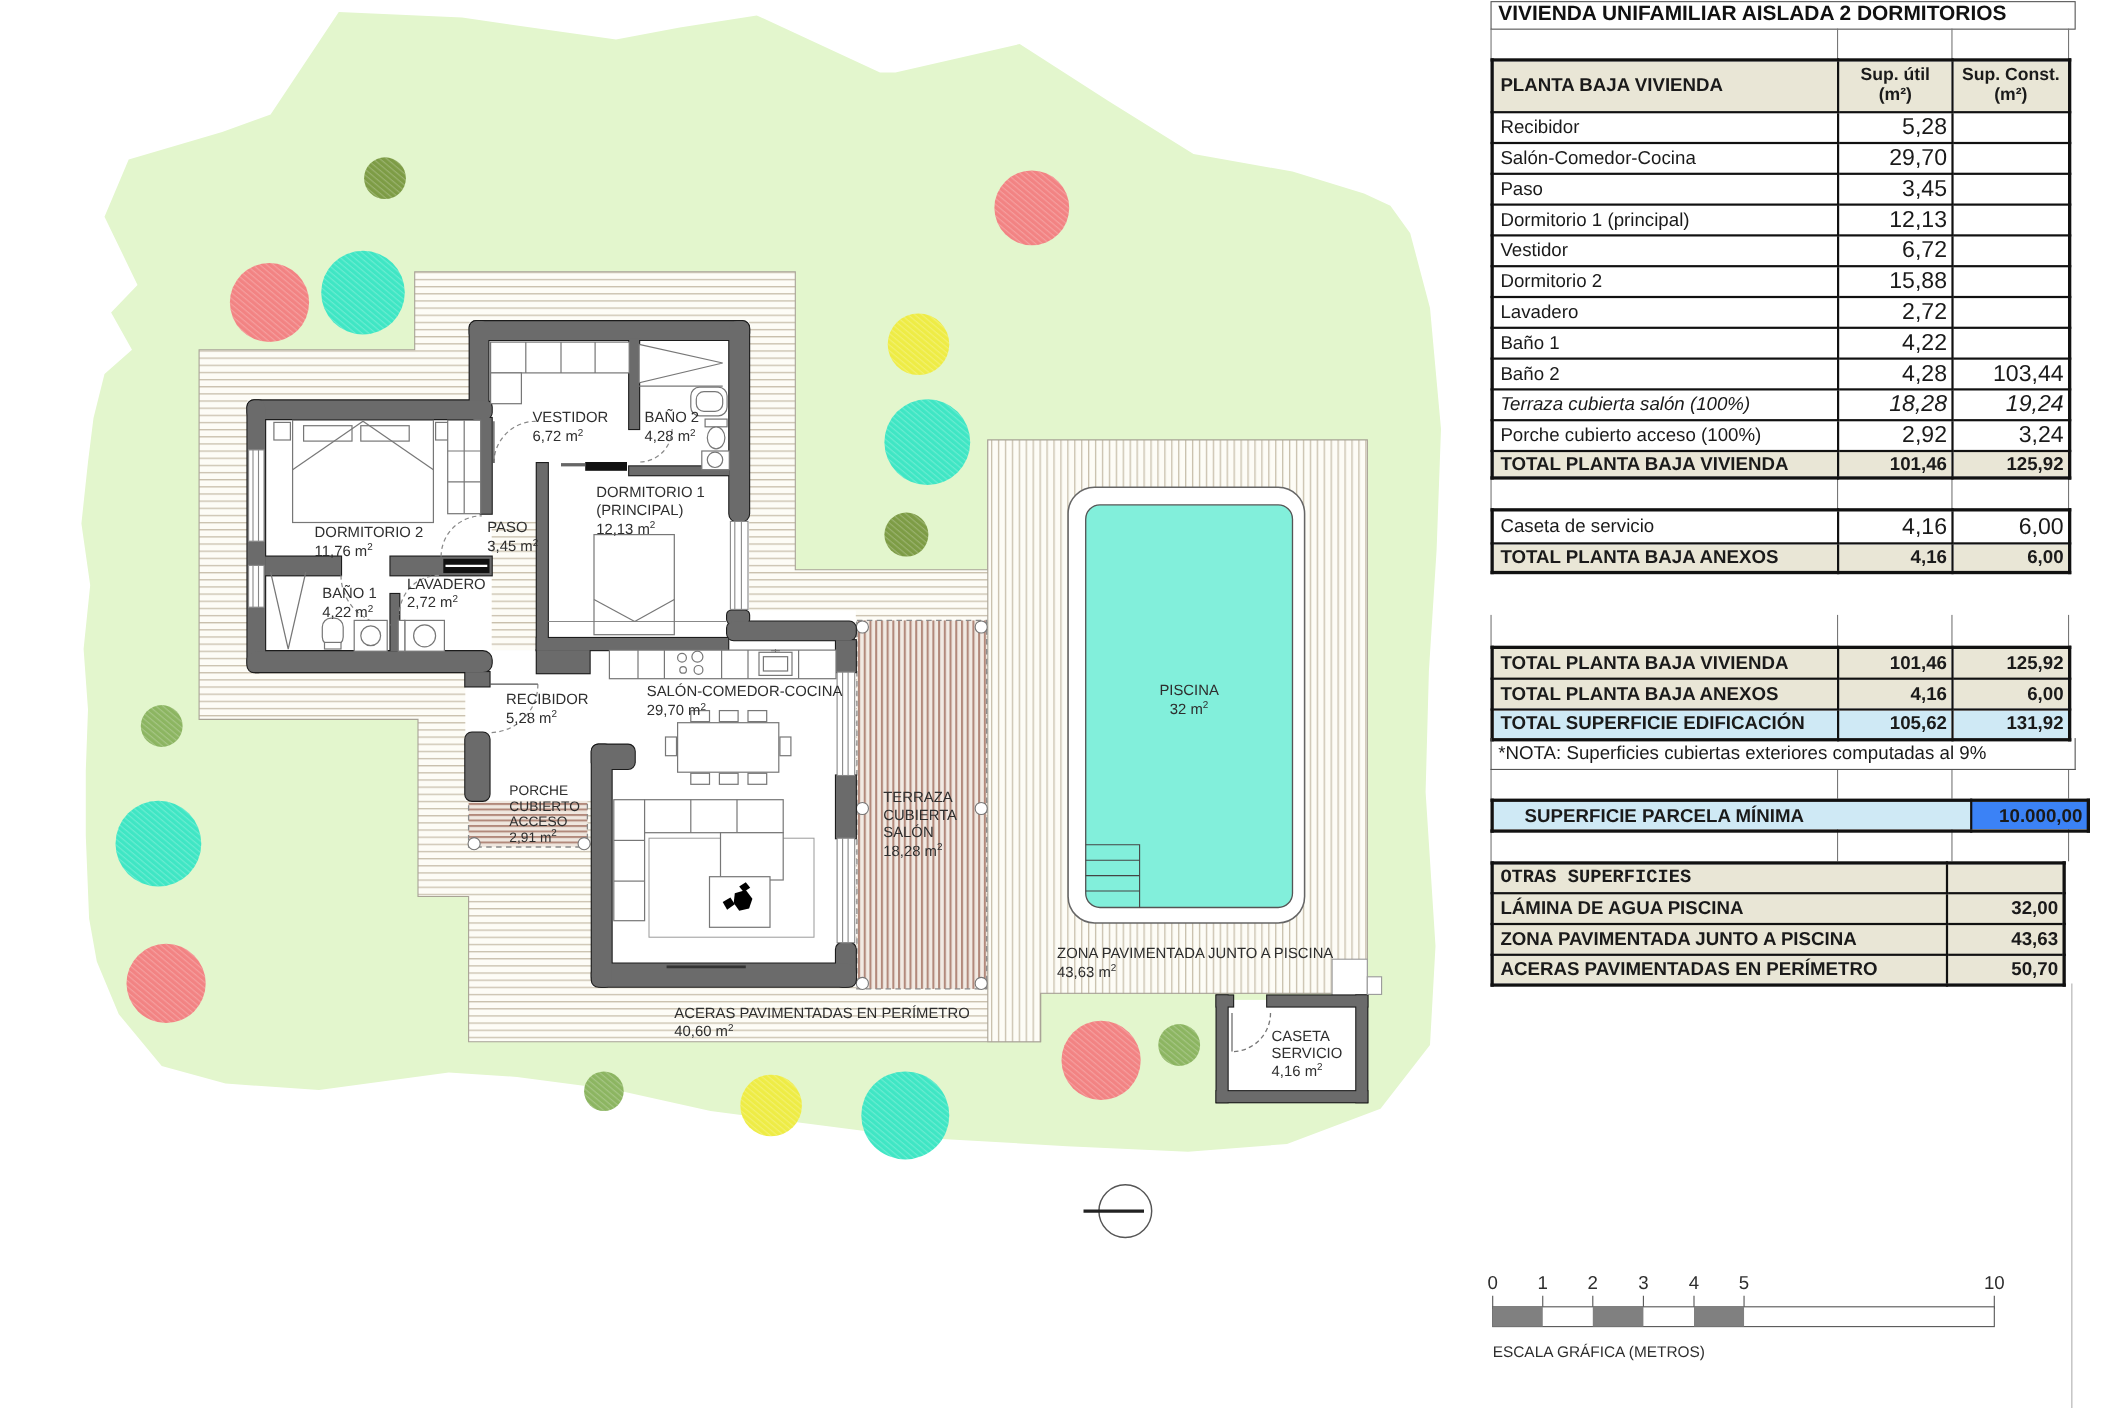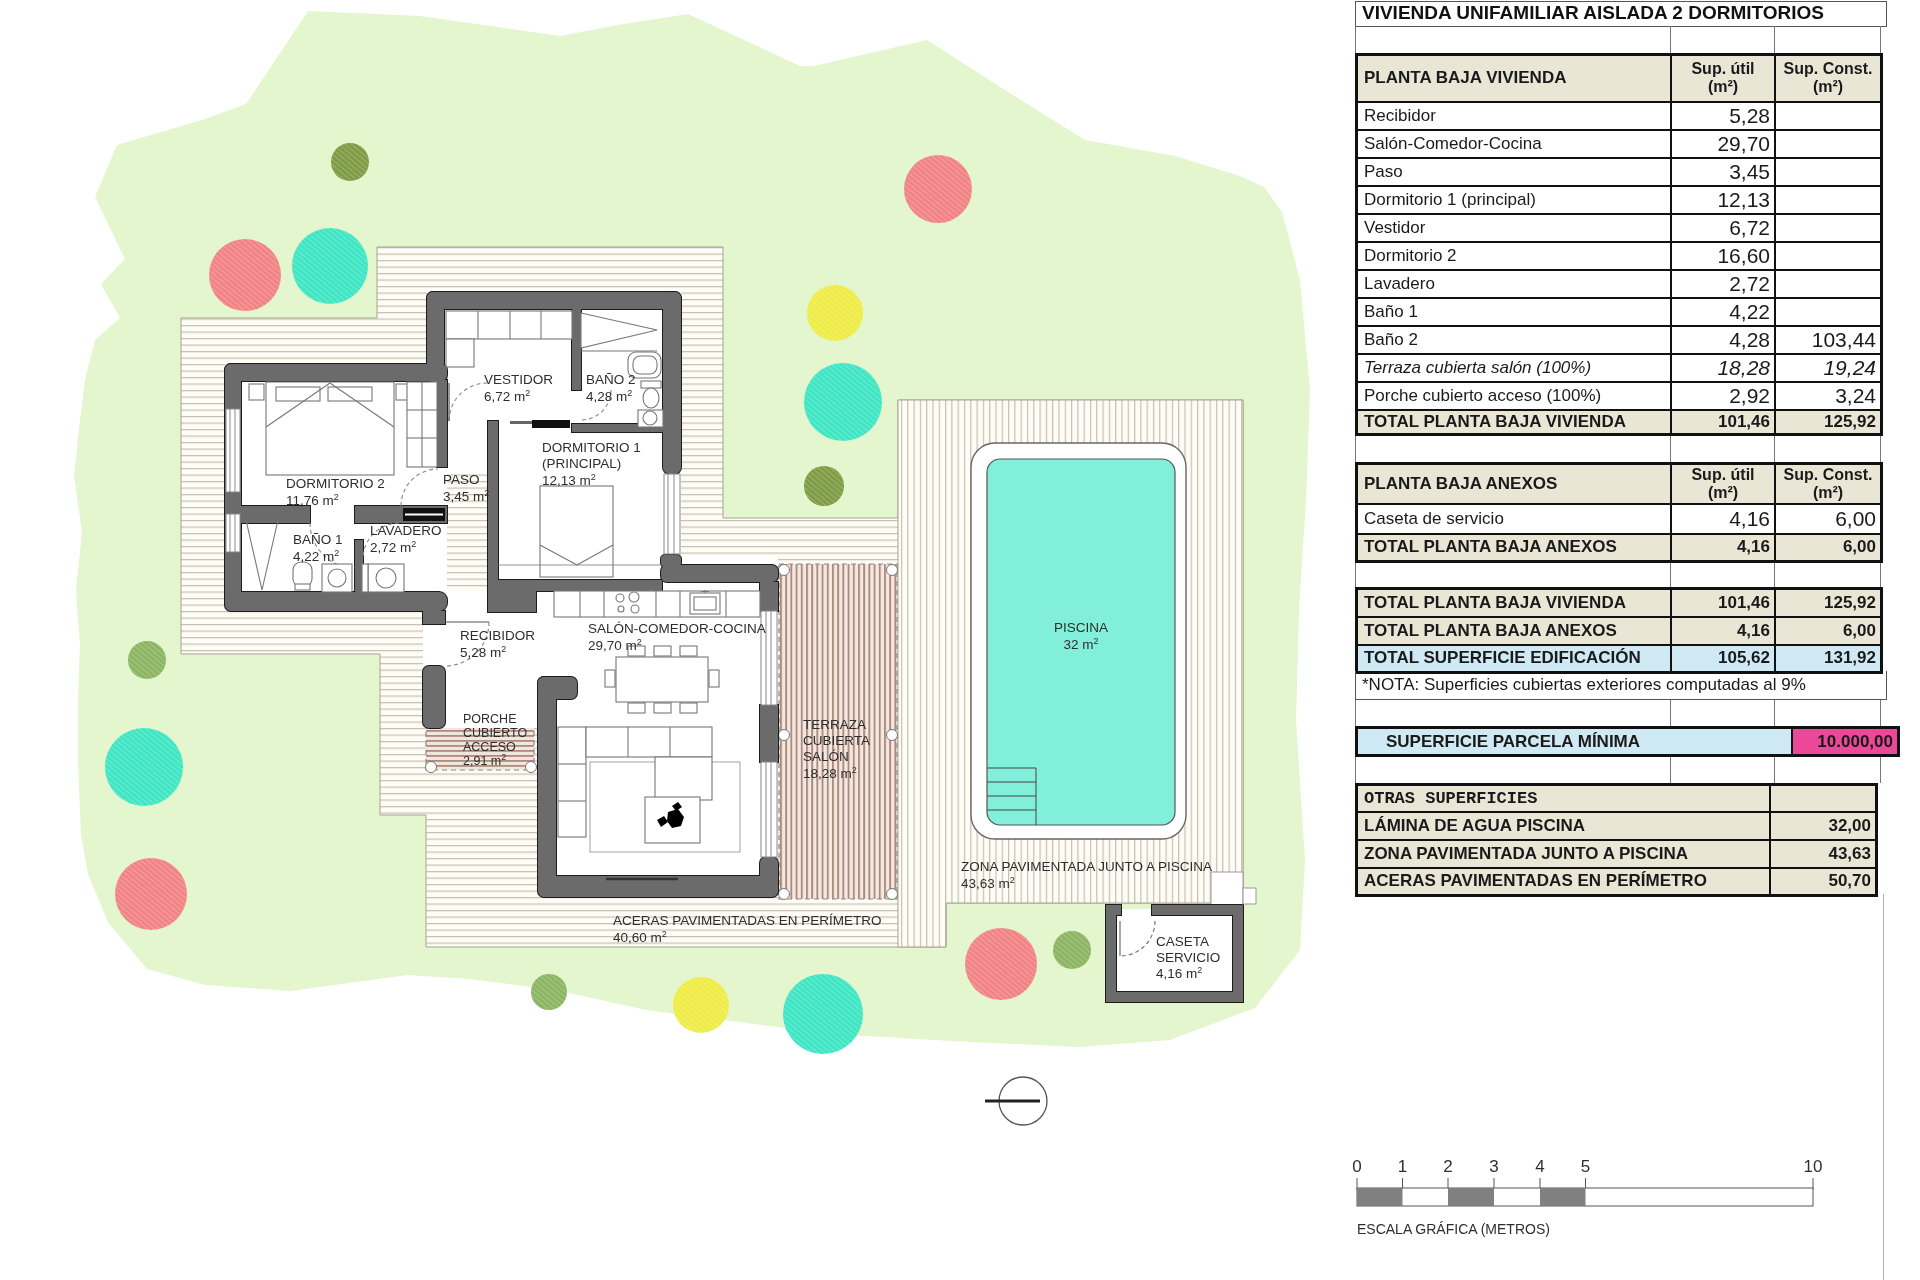"PLANTA BAJA VIVIENDA" .hd { background: #ec4899 -> #3b82f6 }
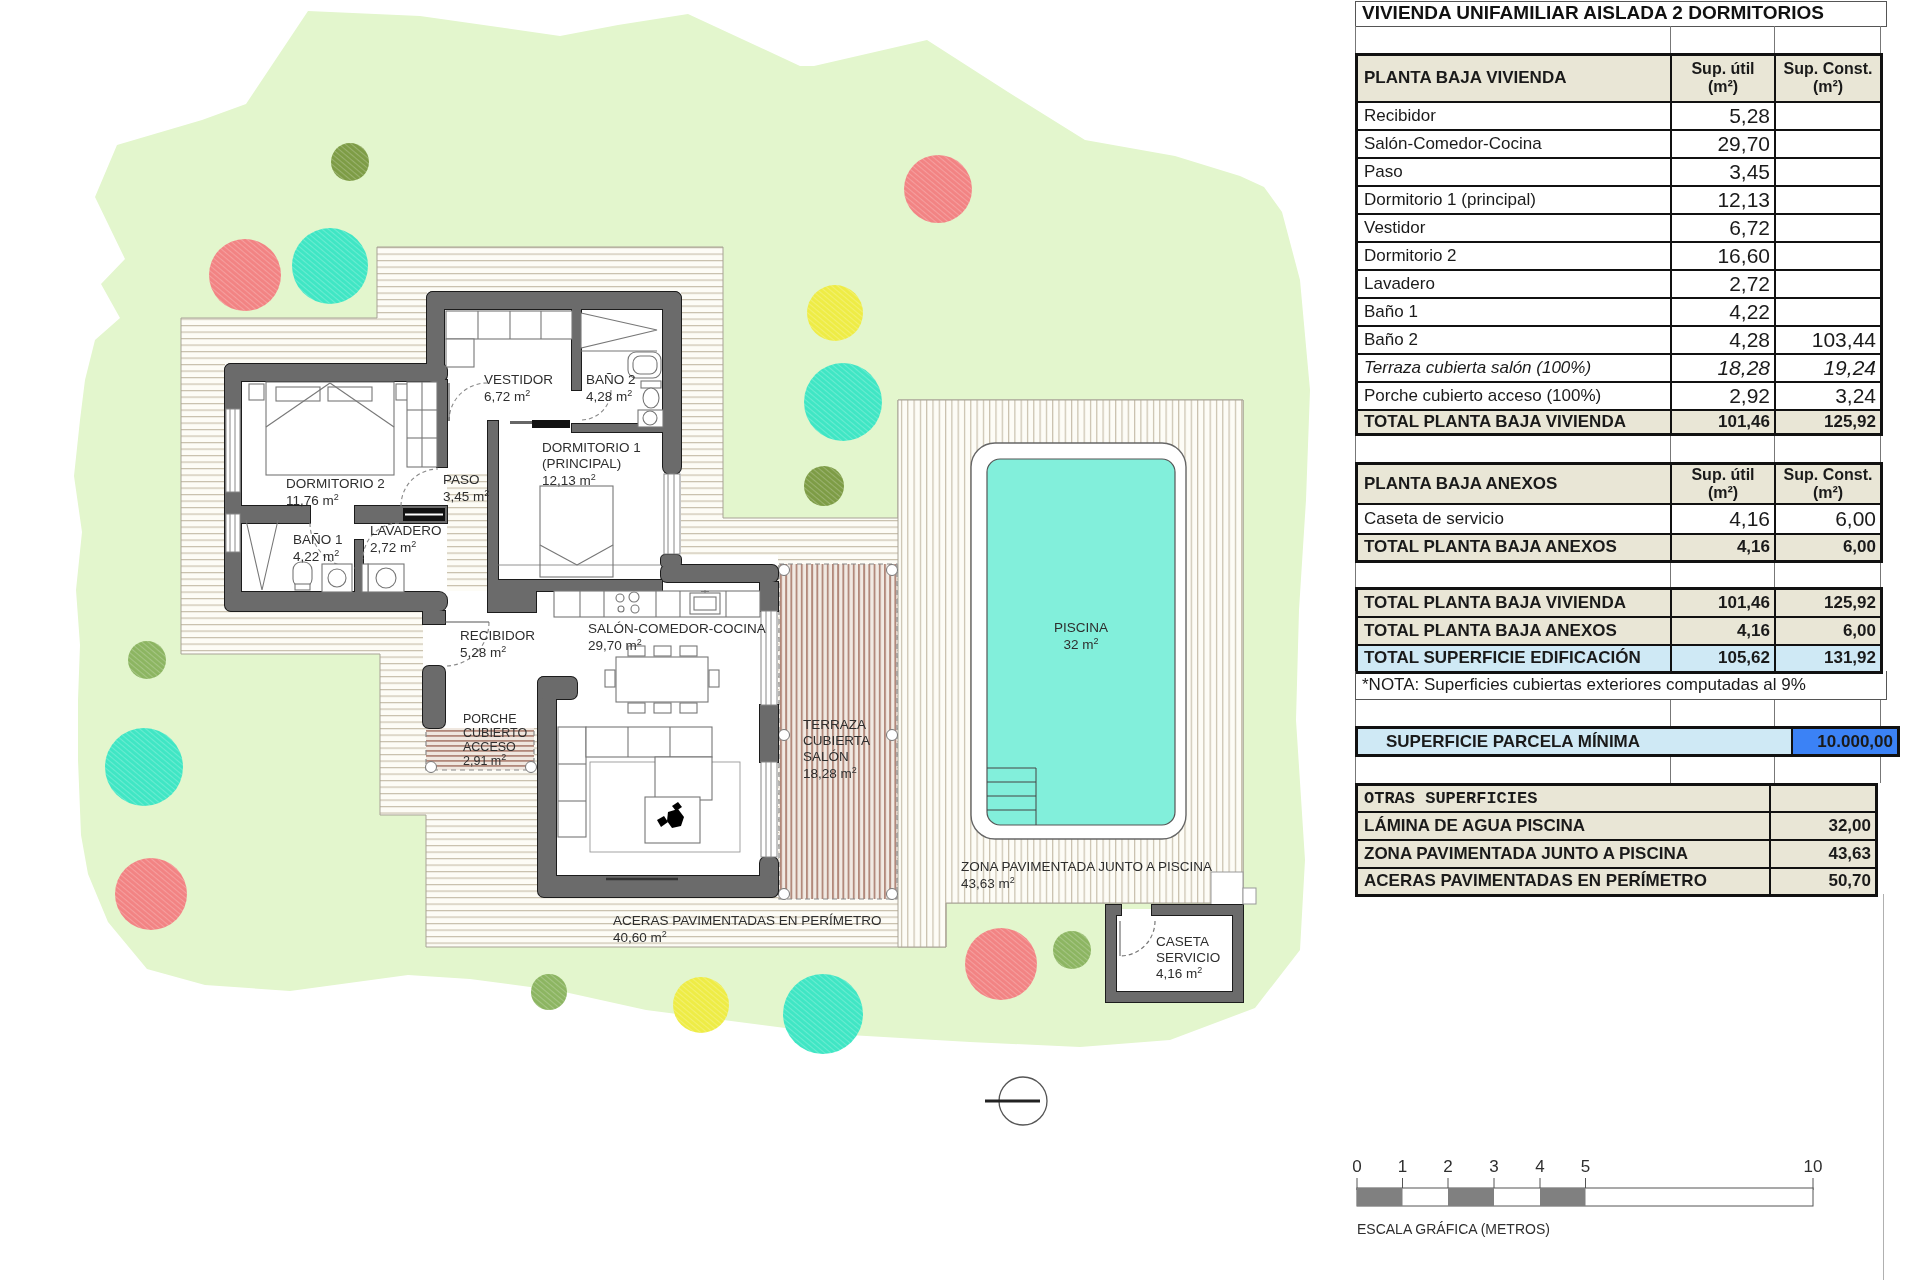"16,60" td.vr { text: 16,60 -> 15,88 }
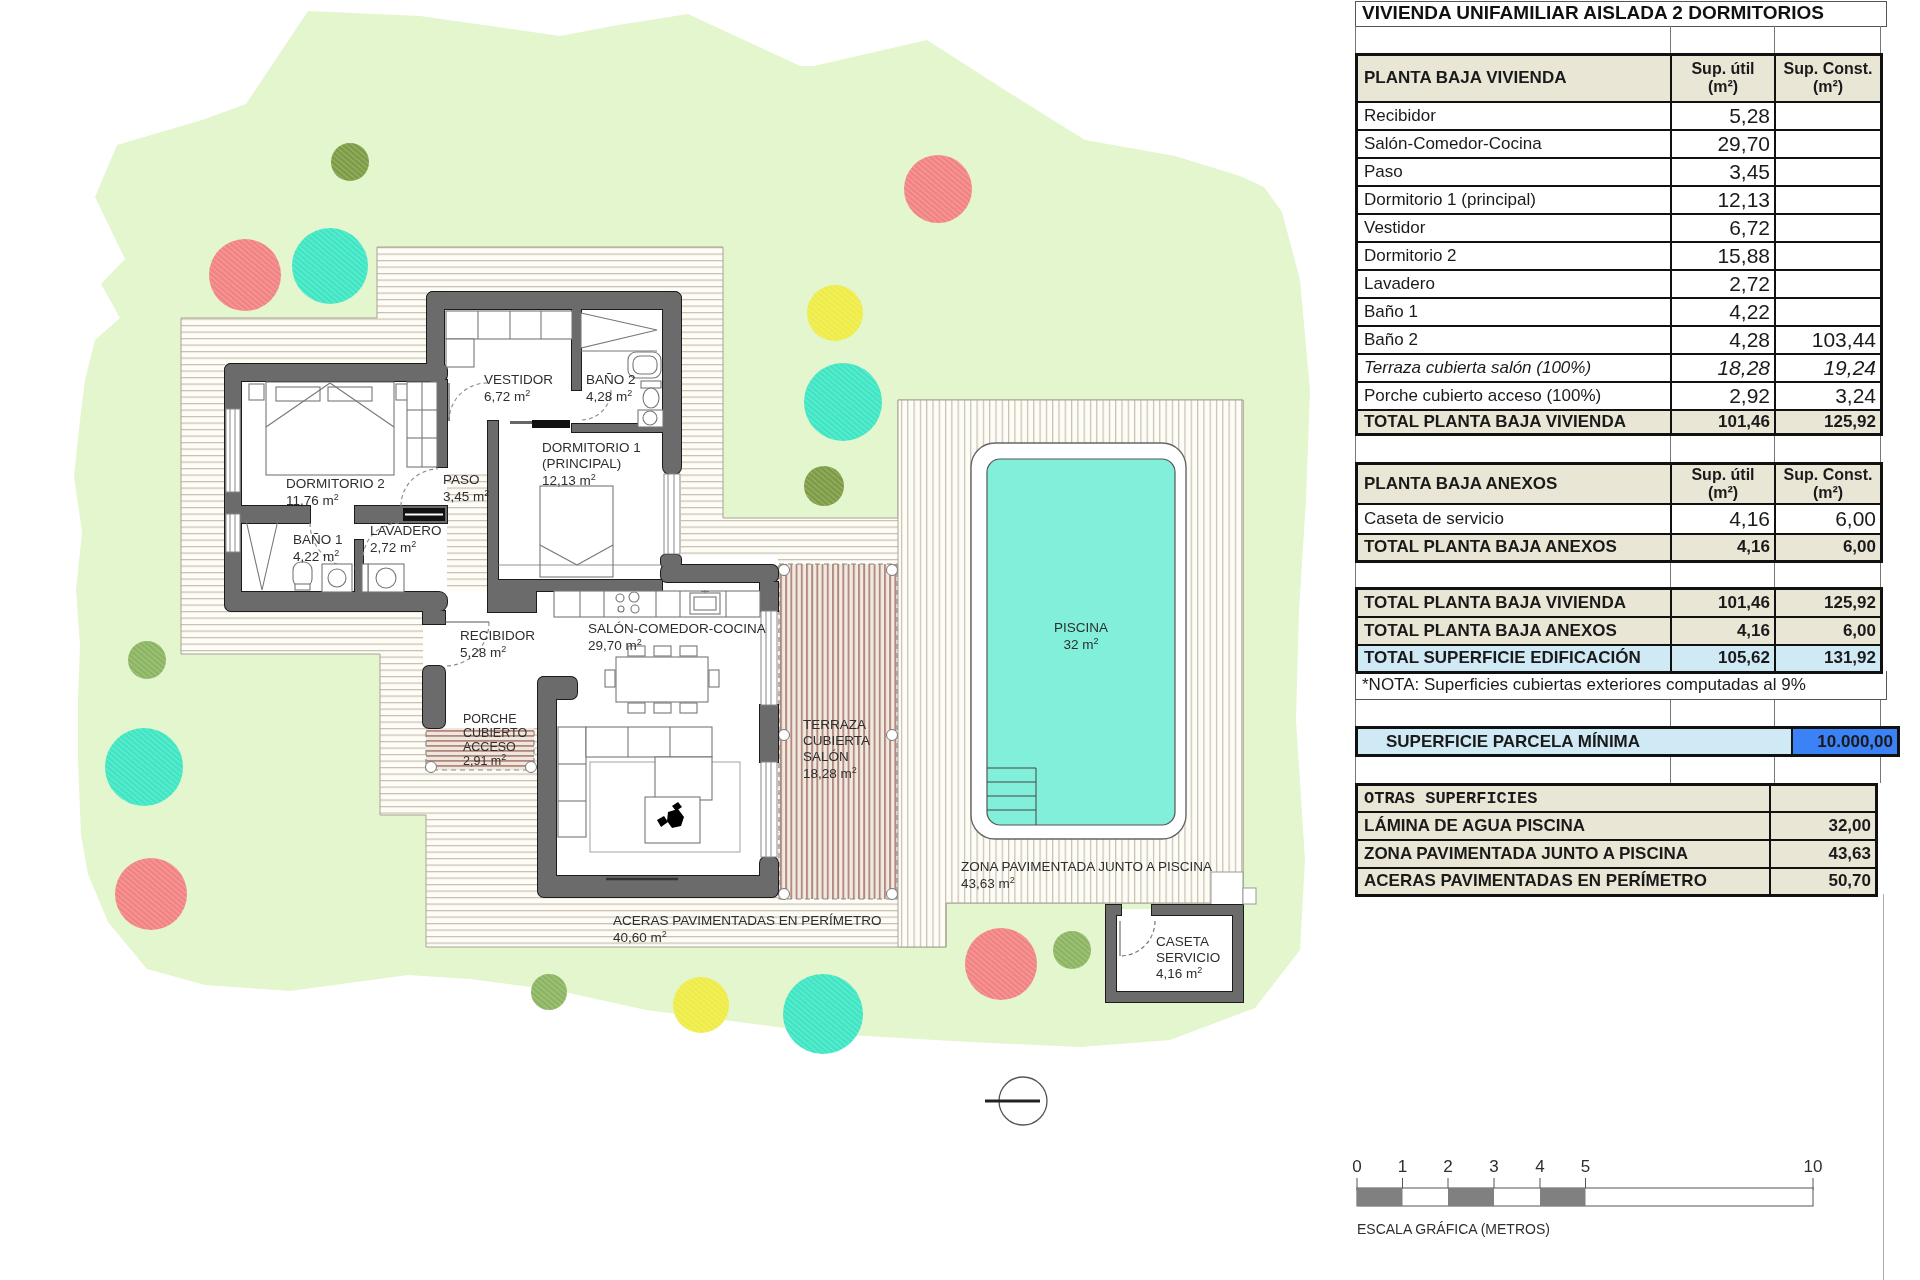"PLANTA BAJA ANEXOS" tr.hd { html: <tr> <td>PLANTA BAJA ANEXOS</td> <td>Sup. útil<br>(m²)</td> <td>Sup. Const.<br>(m²)</td> </tr> -> none }
